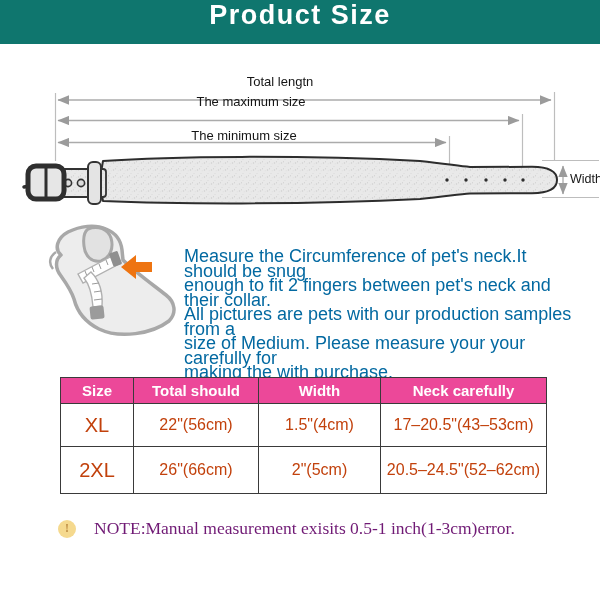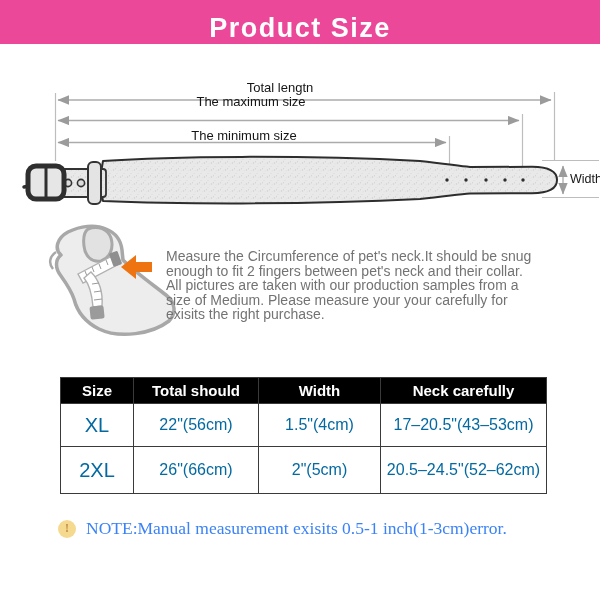"Product Size" .titlebar { align-items: flex-end -> flex-start; background: #ec4899 -> #0f766e }
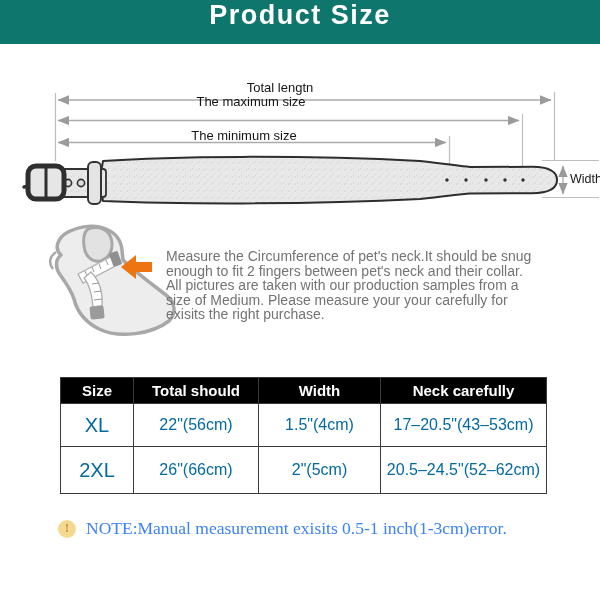"Total lengtn" .lbl-total { top: 80px -> 74px }
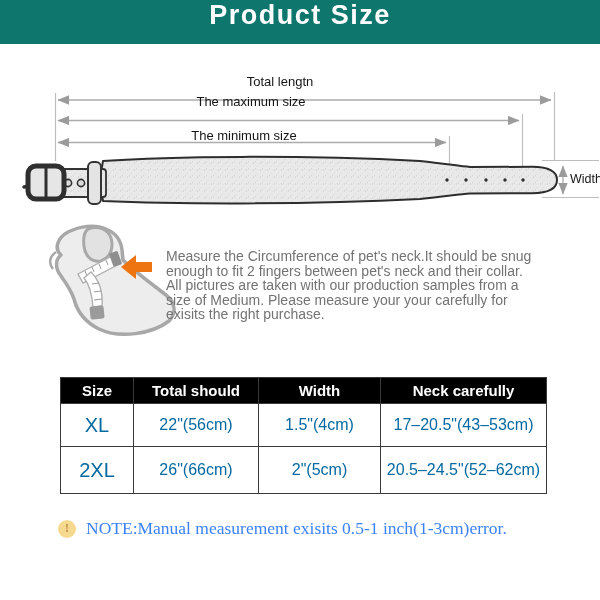"Measure the Circumference of pet's" .desc { color: #737373 -> #0369a1; font-size: 14px -> 18px; left: 166px -> 184px }
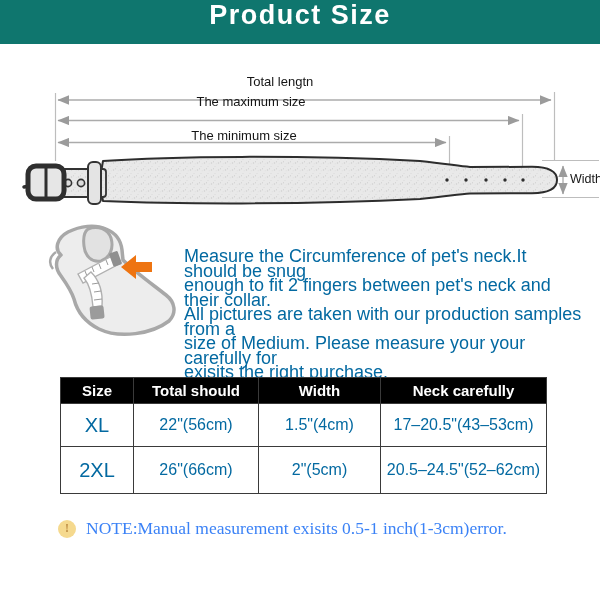"All pictures are taken with" div { text: taken -> pets }
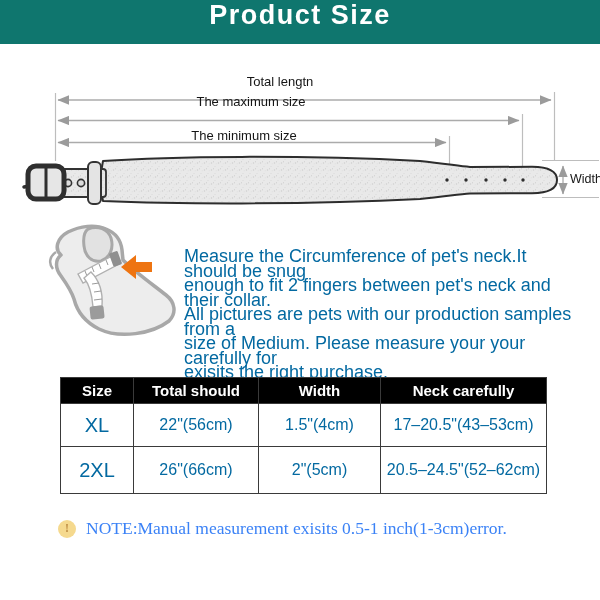"exisits the right purchase." div { text: exisits the right -> making the with }
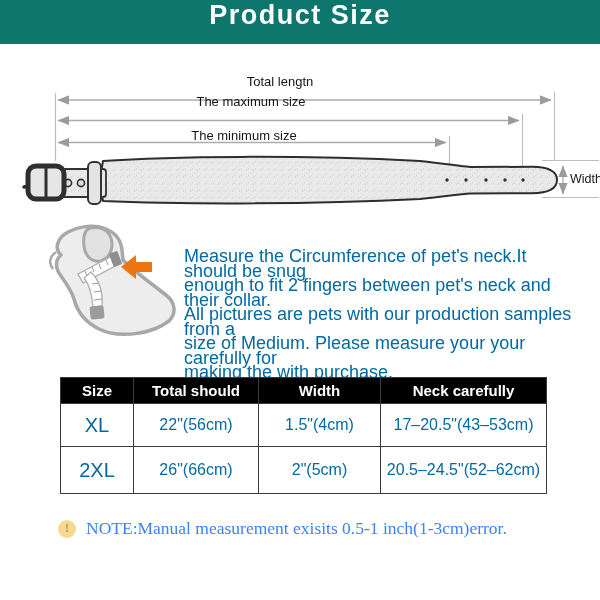"Size" table.sizes thead th { background: #000000 -> #ec4899 }
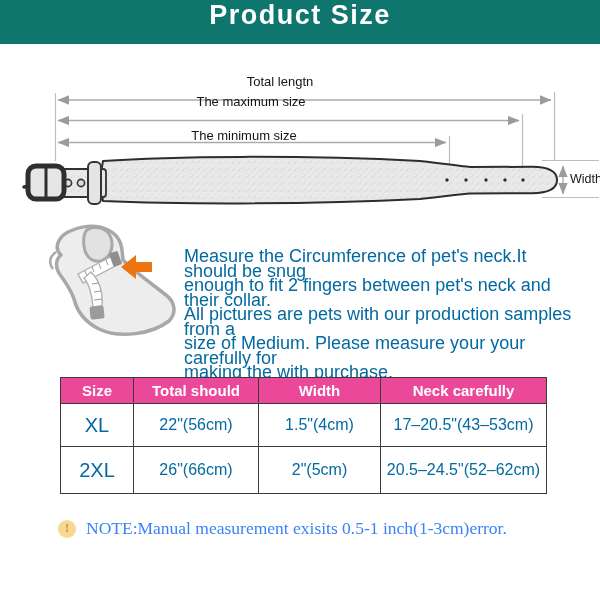"XL" table.sizes td { color: #0369a1 -> #c2410c }
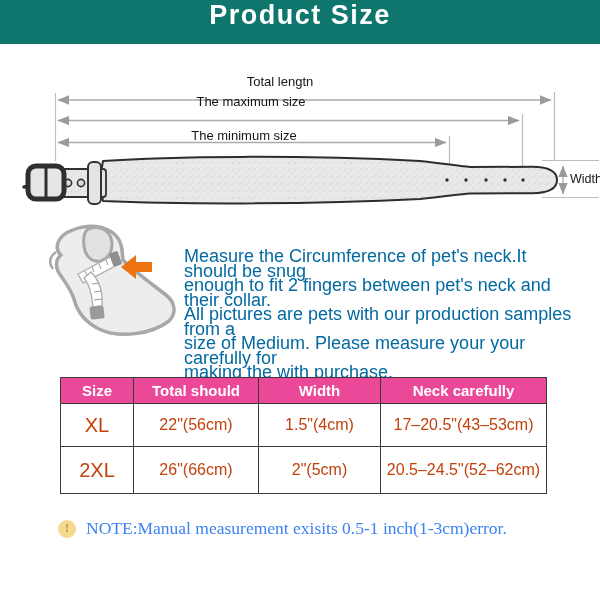"NOTE:Manual measurement exisits 0.5-1" .note-text { color: #3b82f6 -> #701a75; margin-left: 10px -> 18px }
